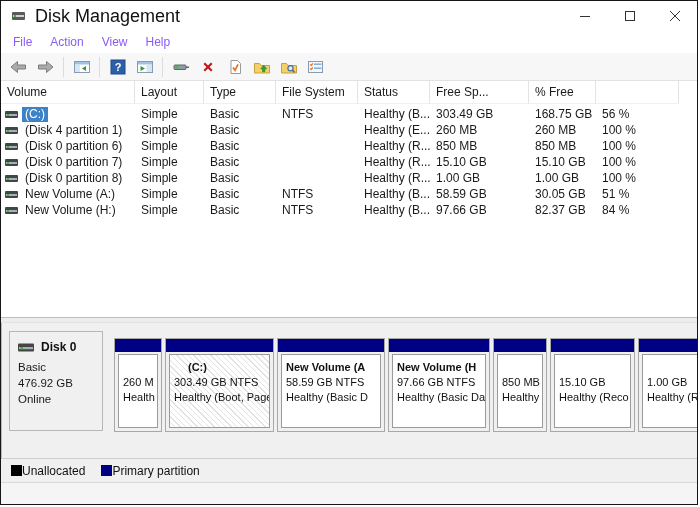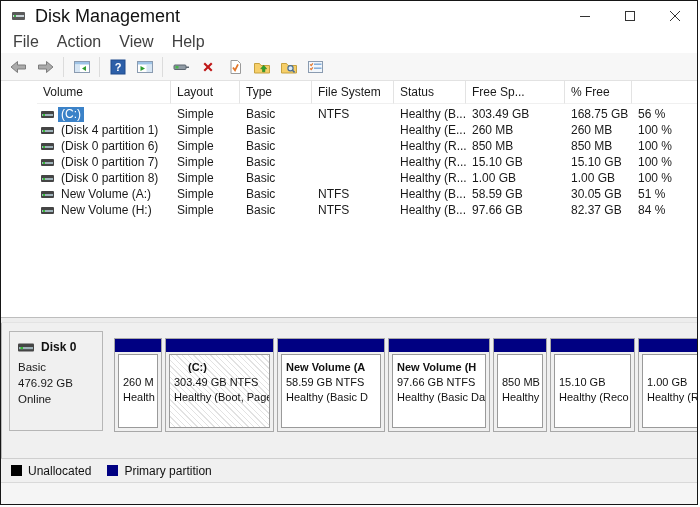"File" .menu-item { color: #404040 -> #8b5cf6; font-size: 16px -> 12px }
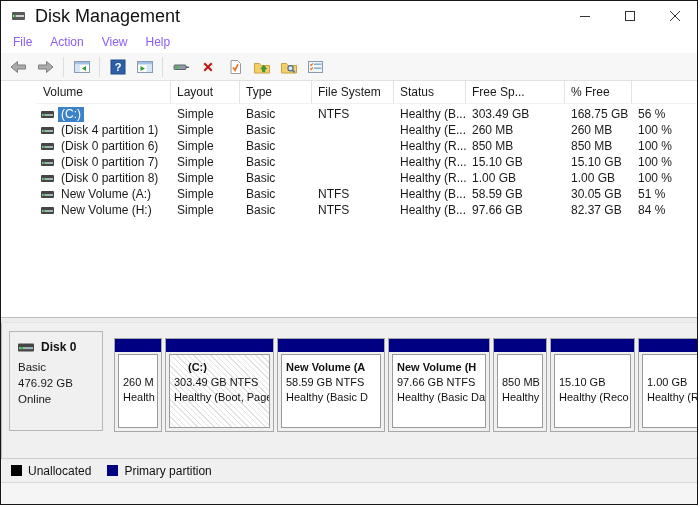"Volume" .lv-grid { margin-left: 36px -> none }
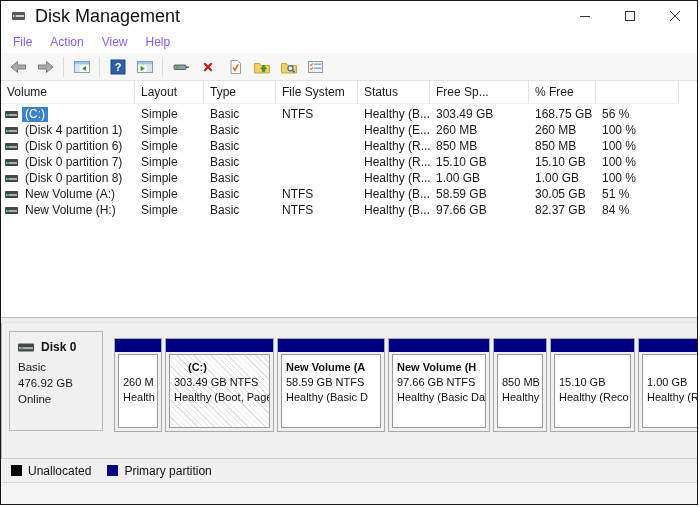"Unallocated" .legend-item { gap: 6px -> none }
